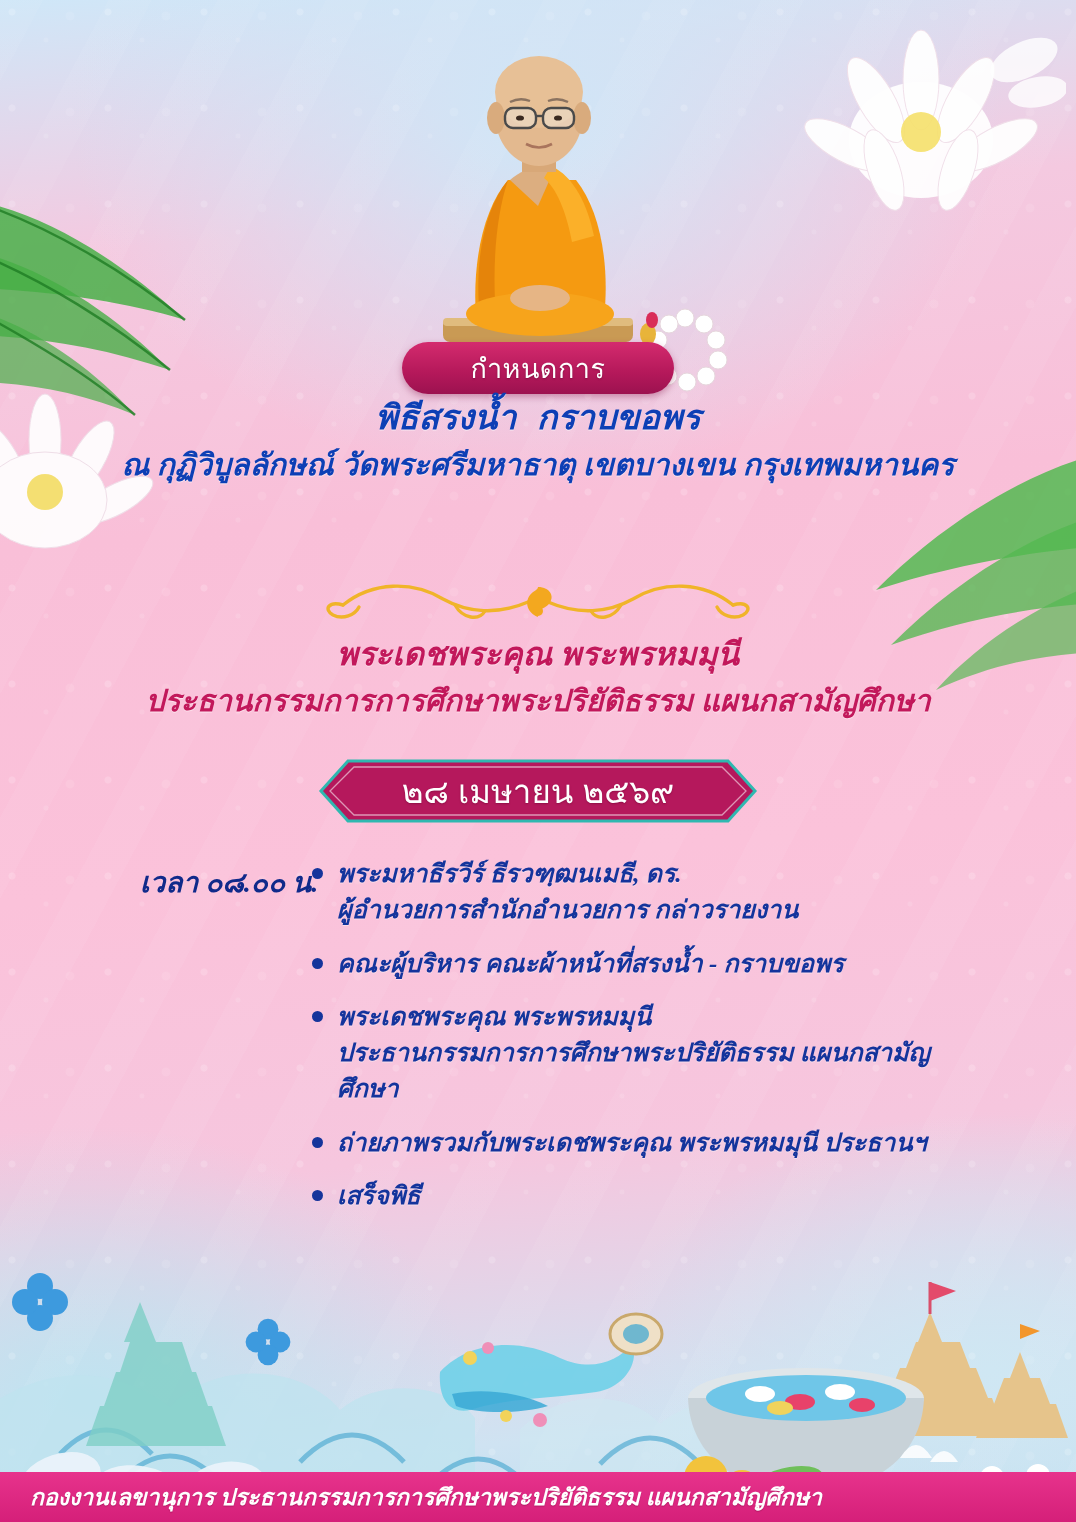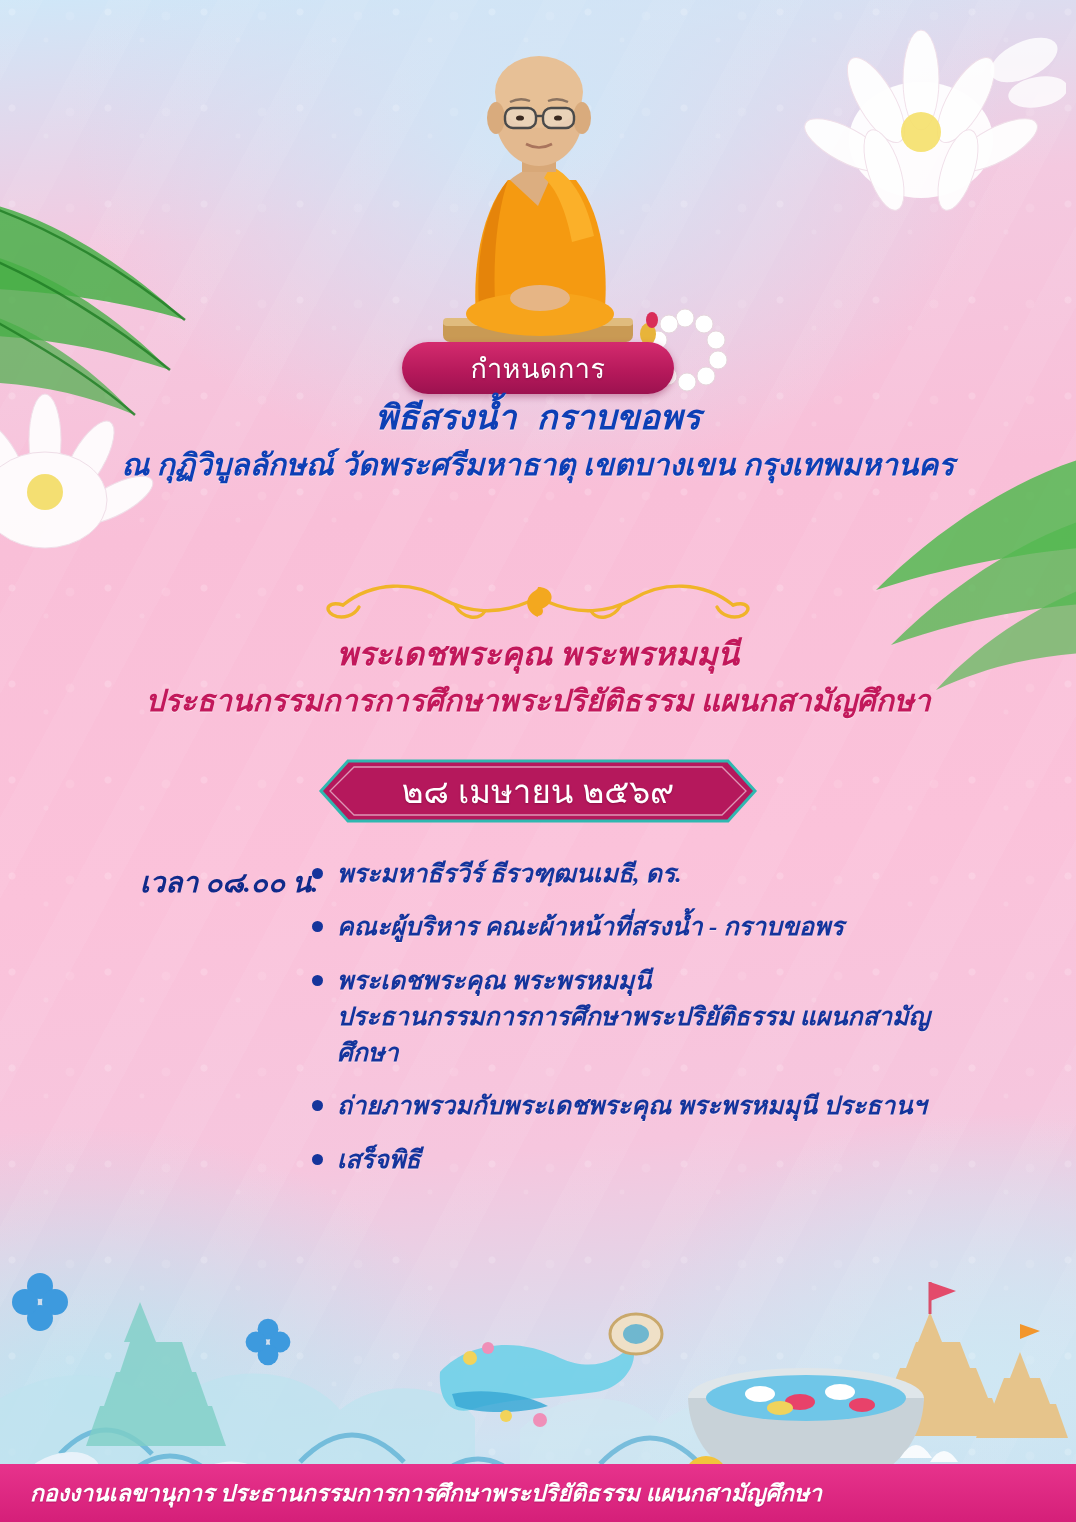"ผู้อำนวยการสำนักอำนวยการ กล่าวรายงาน" div.item-line { html: none -> <div>ผู้อำนวยการสำนักอำนวยการ กล่าวรายงาน</div> }
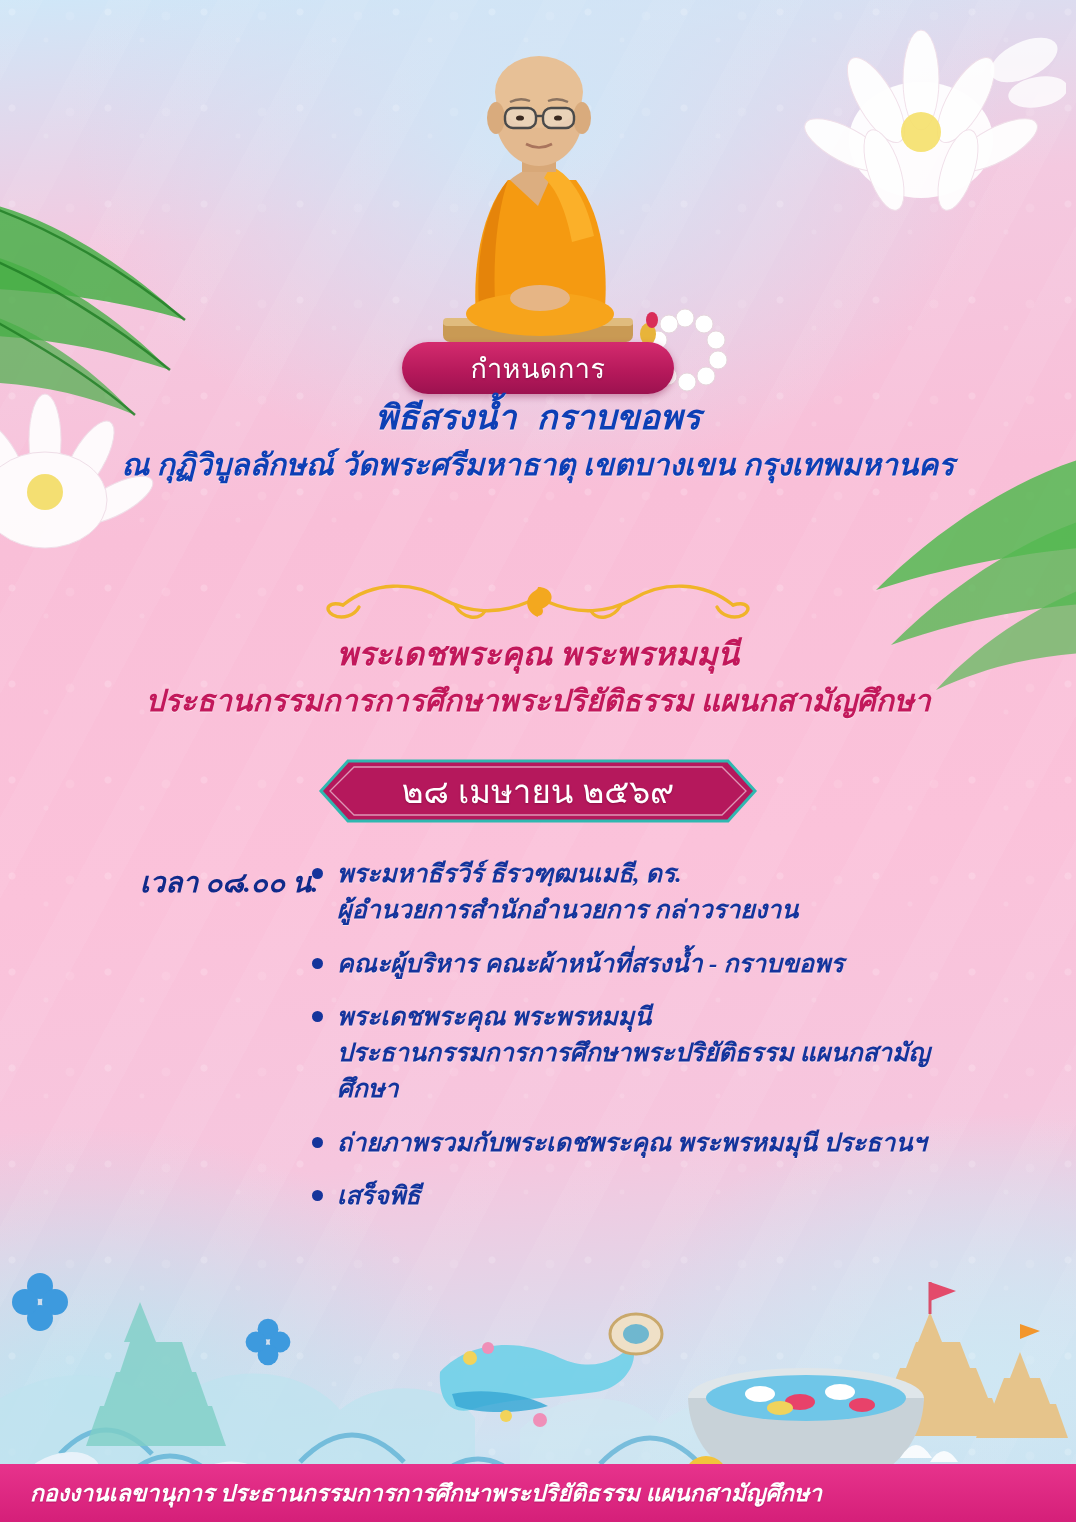"กองงานเลขานุการ" .footer { height: 58px -> 50px }
